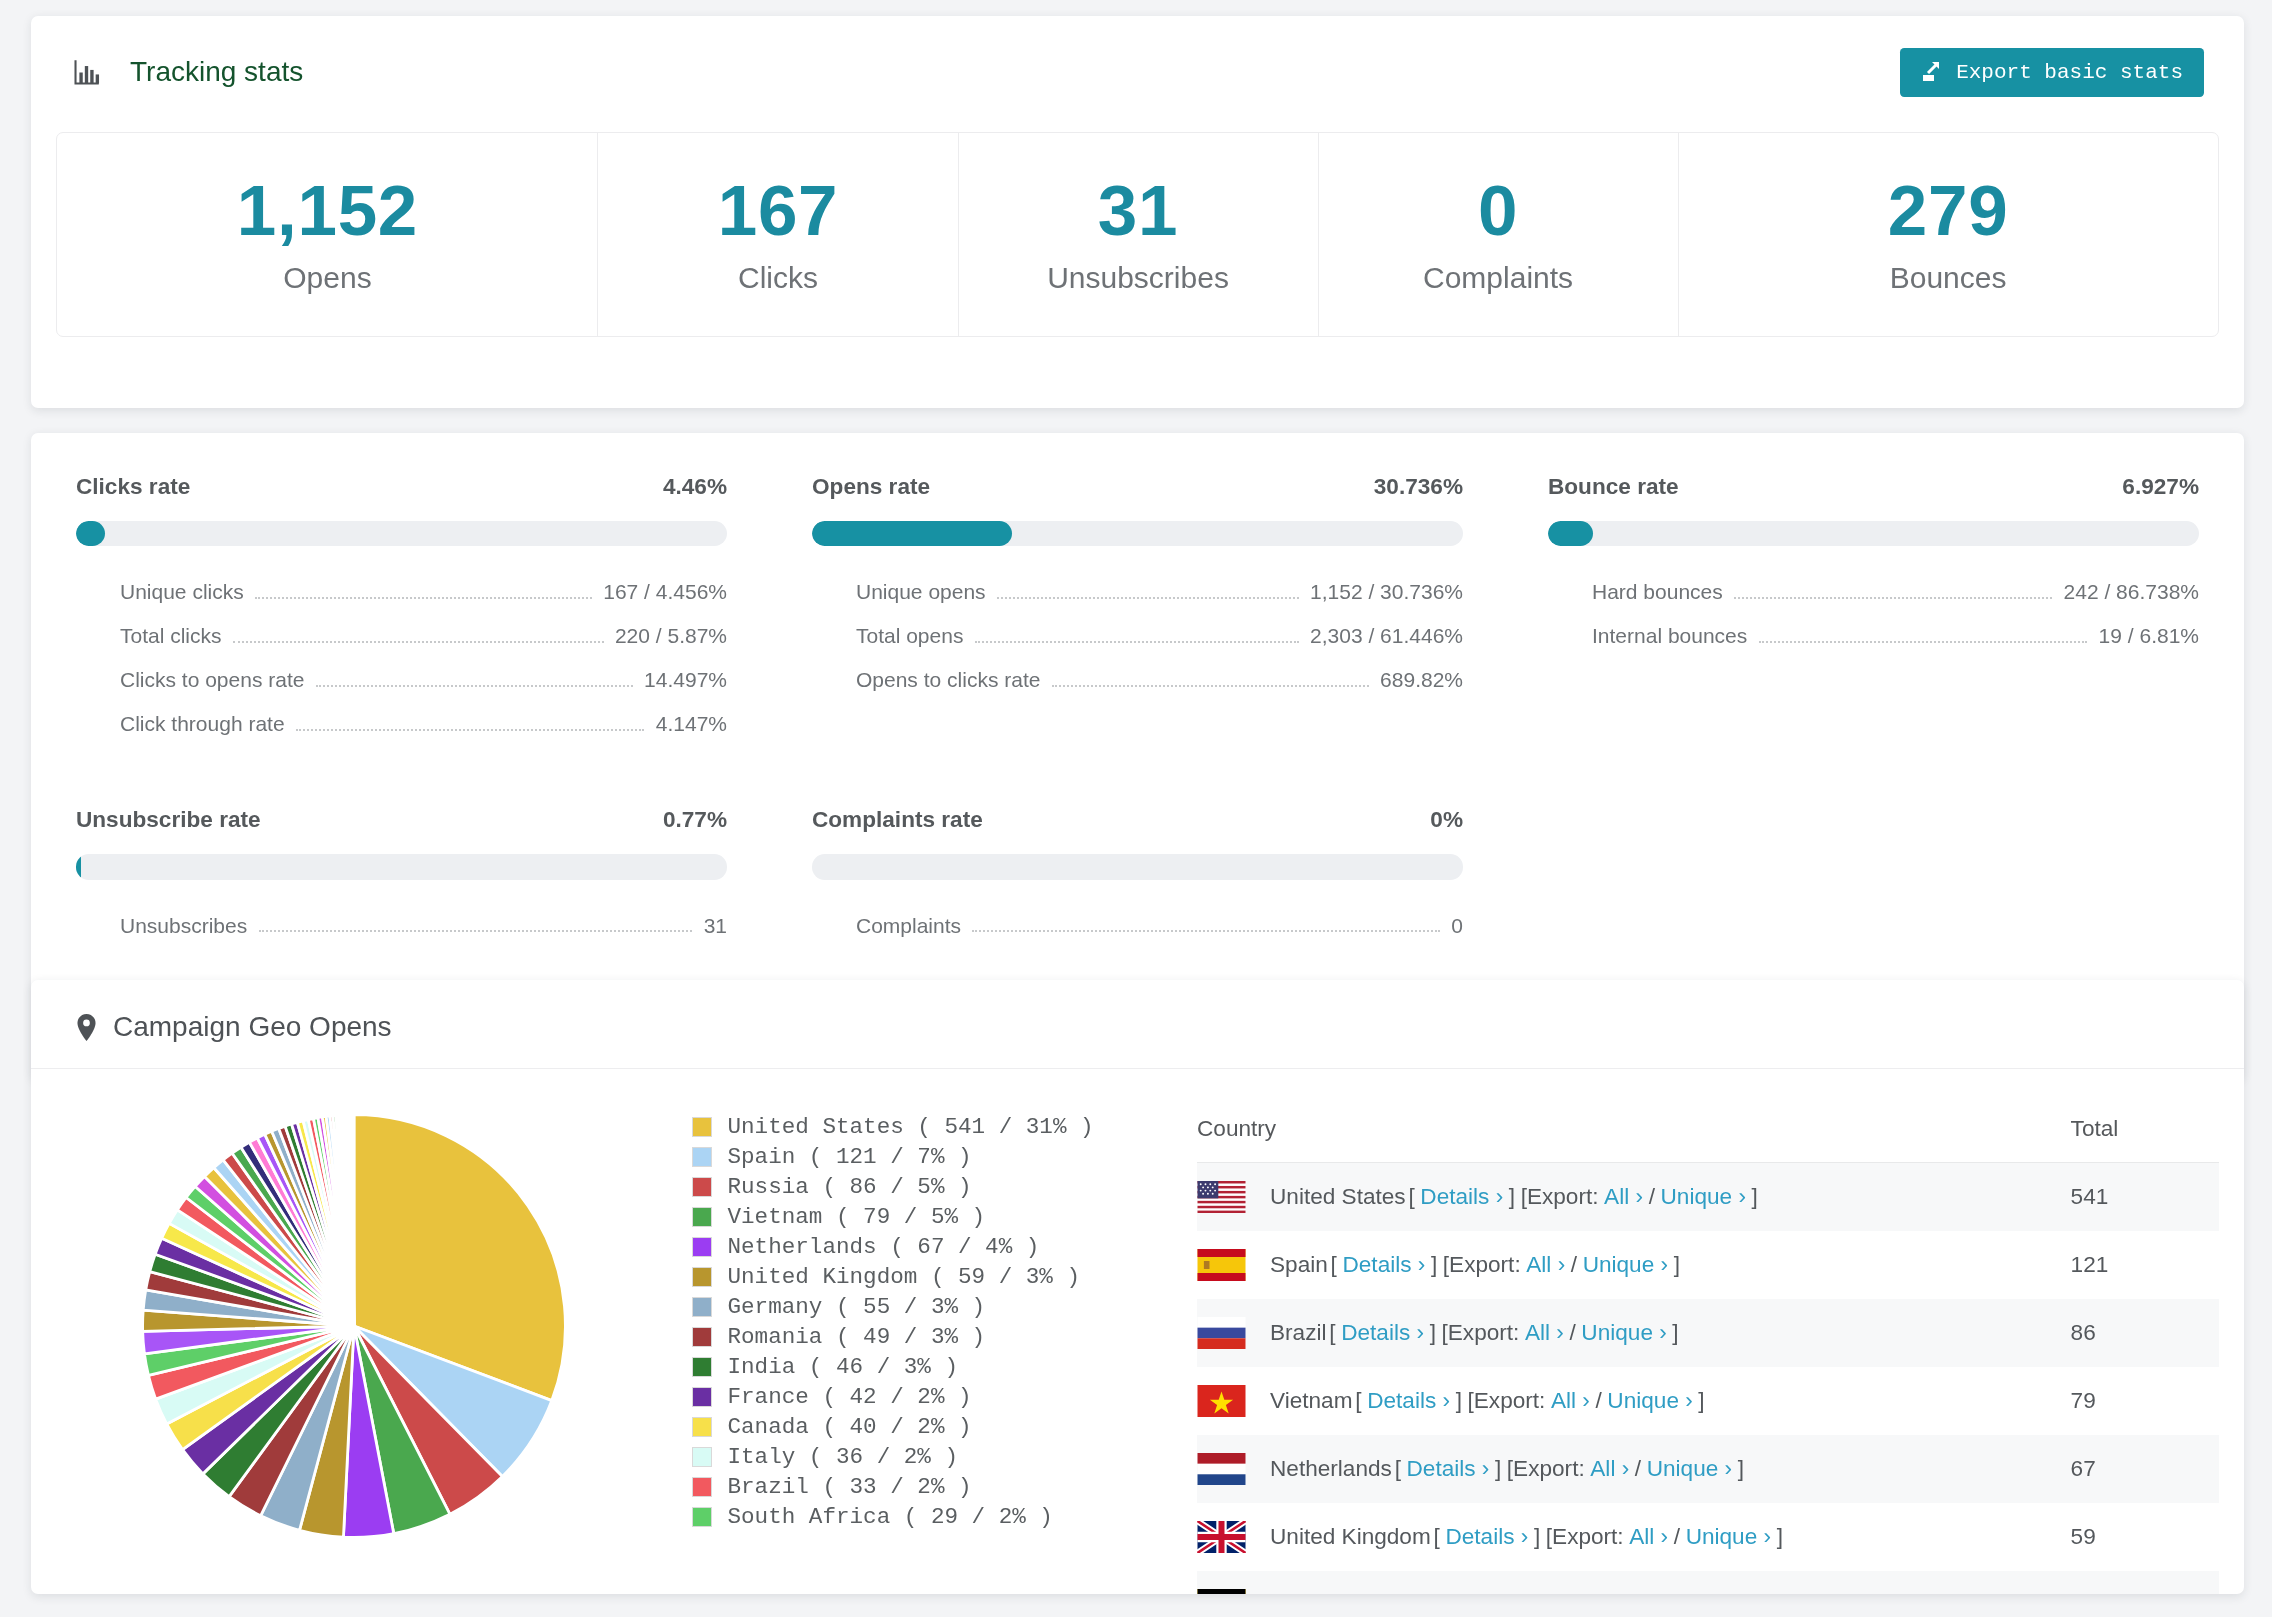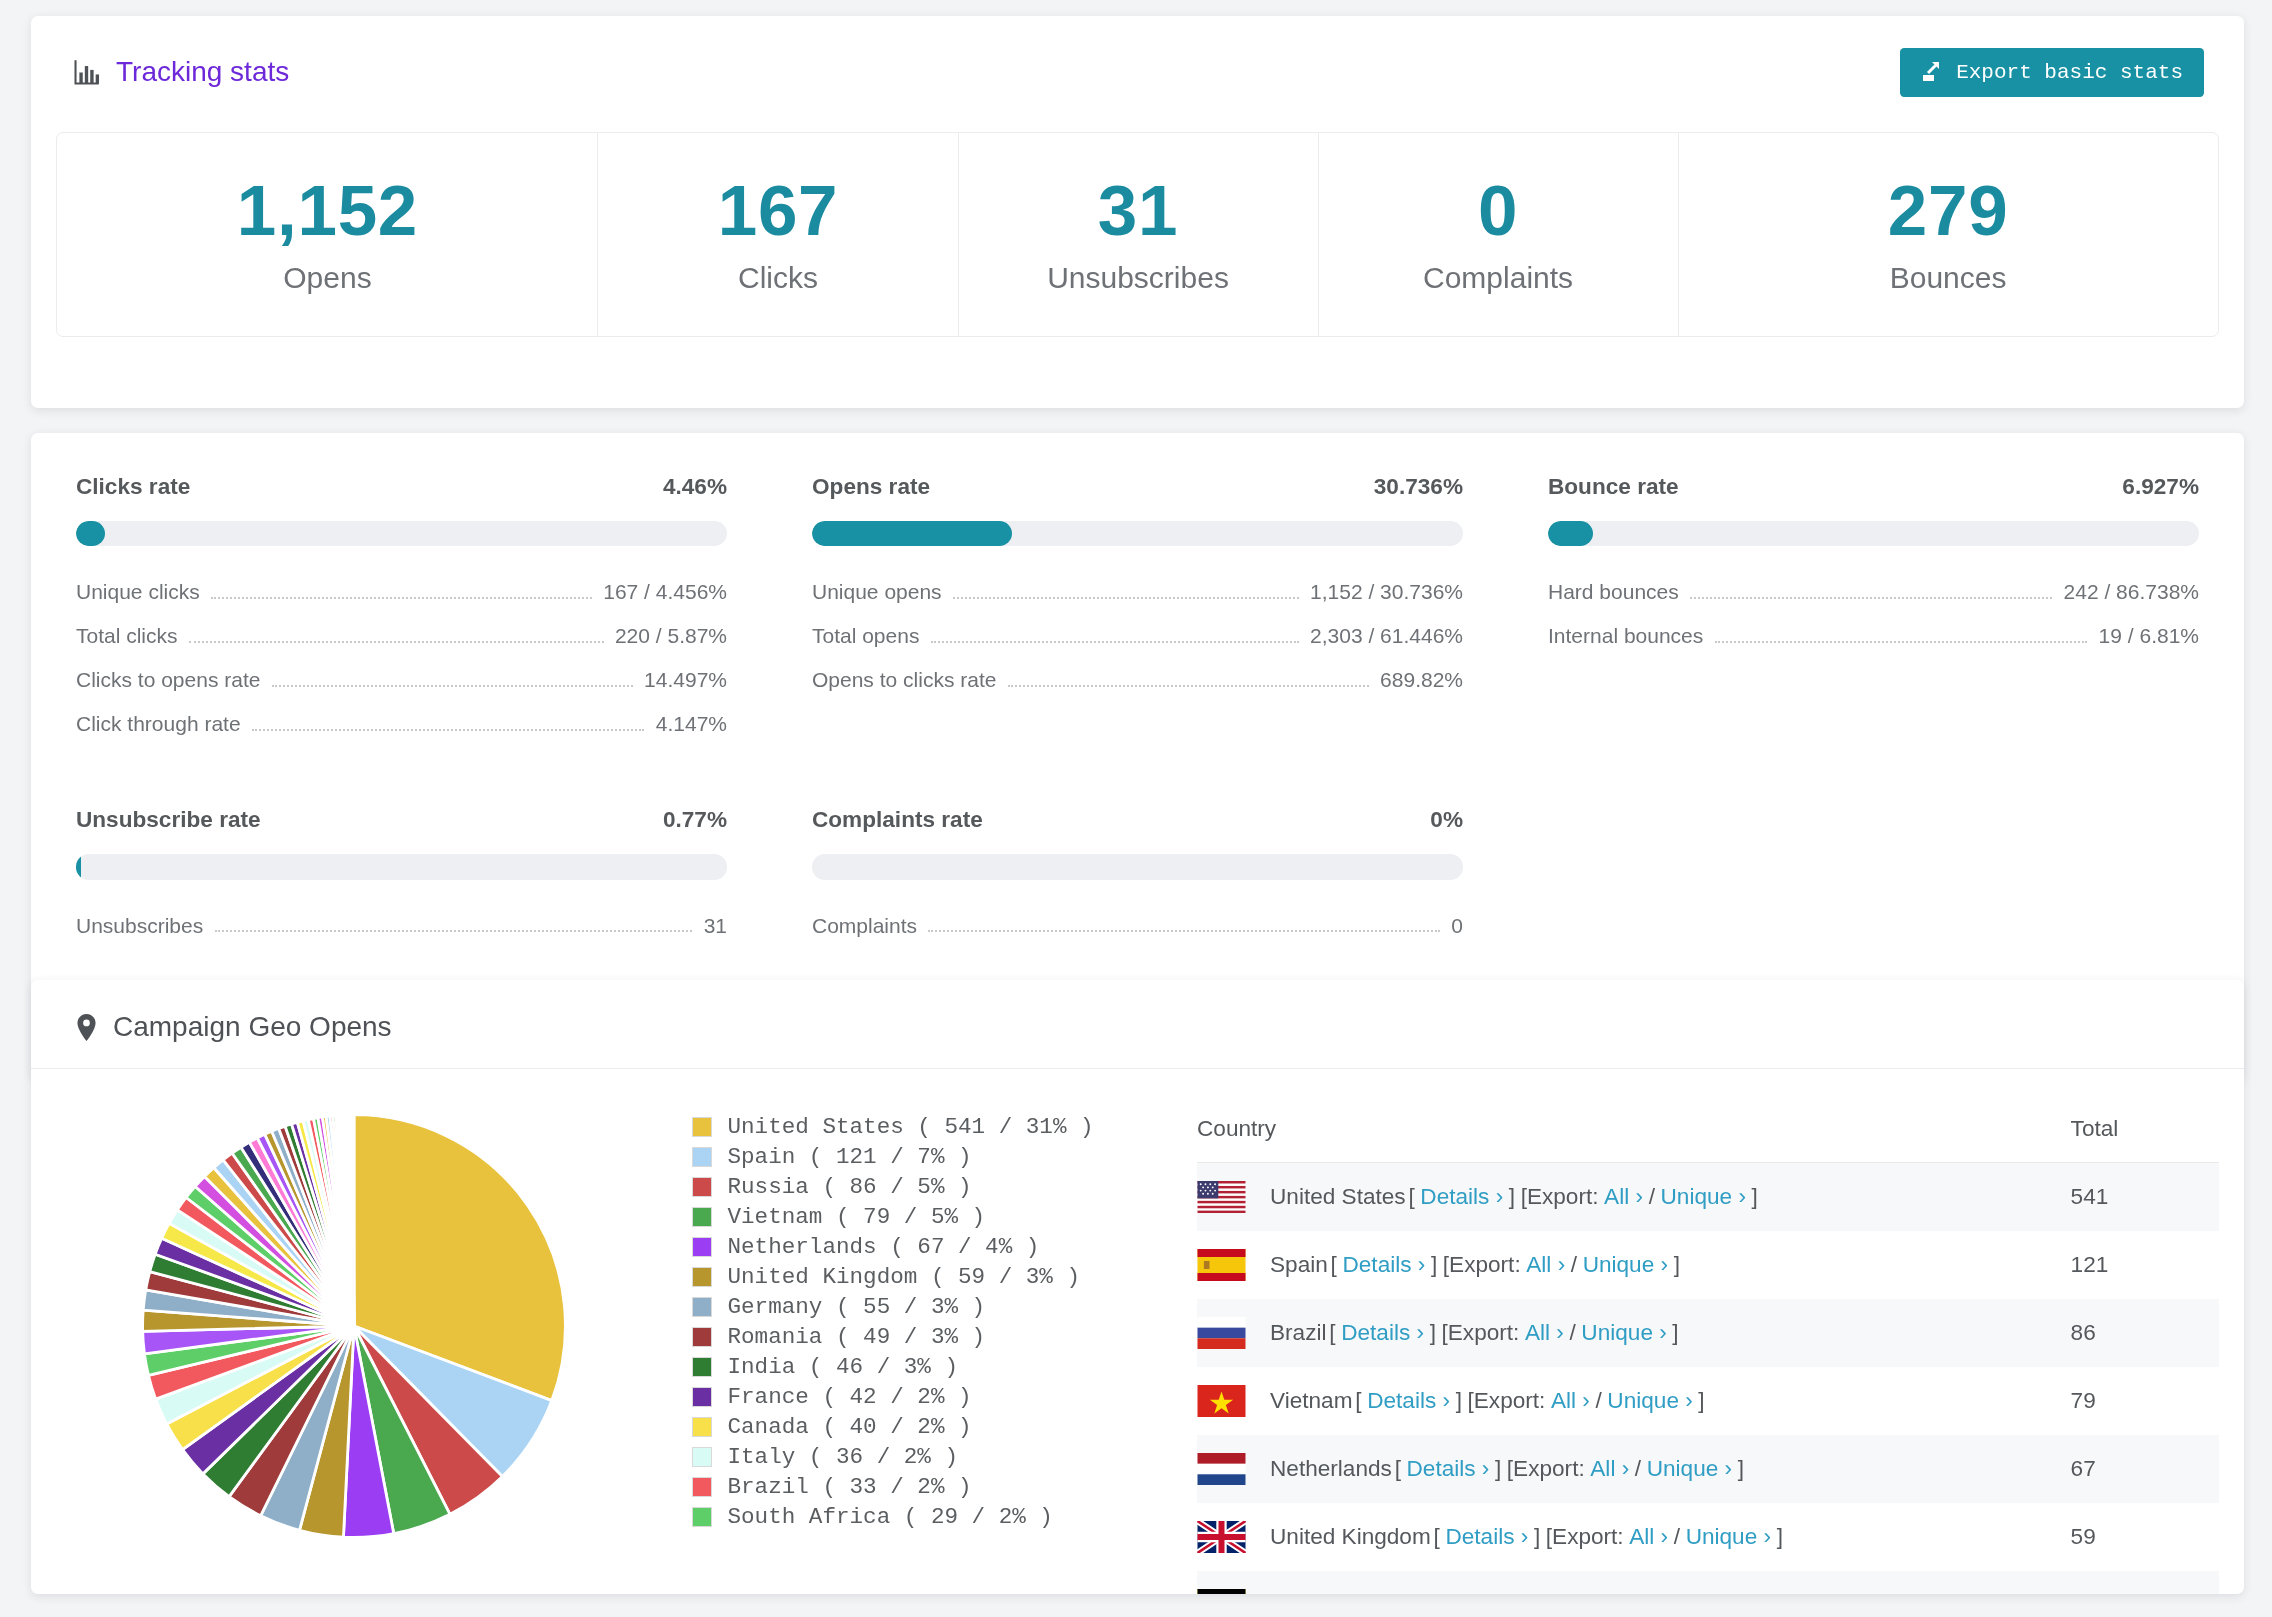"Tracking stats" .card-title { color: #6d28d9 -> #14532d; gap: 14px -> 28px }
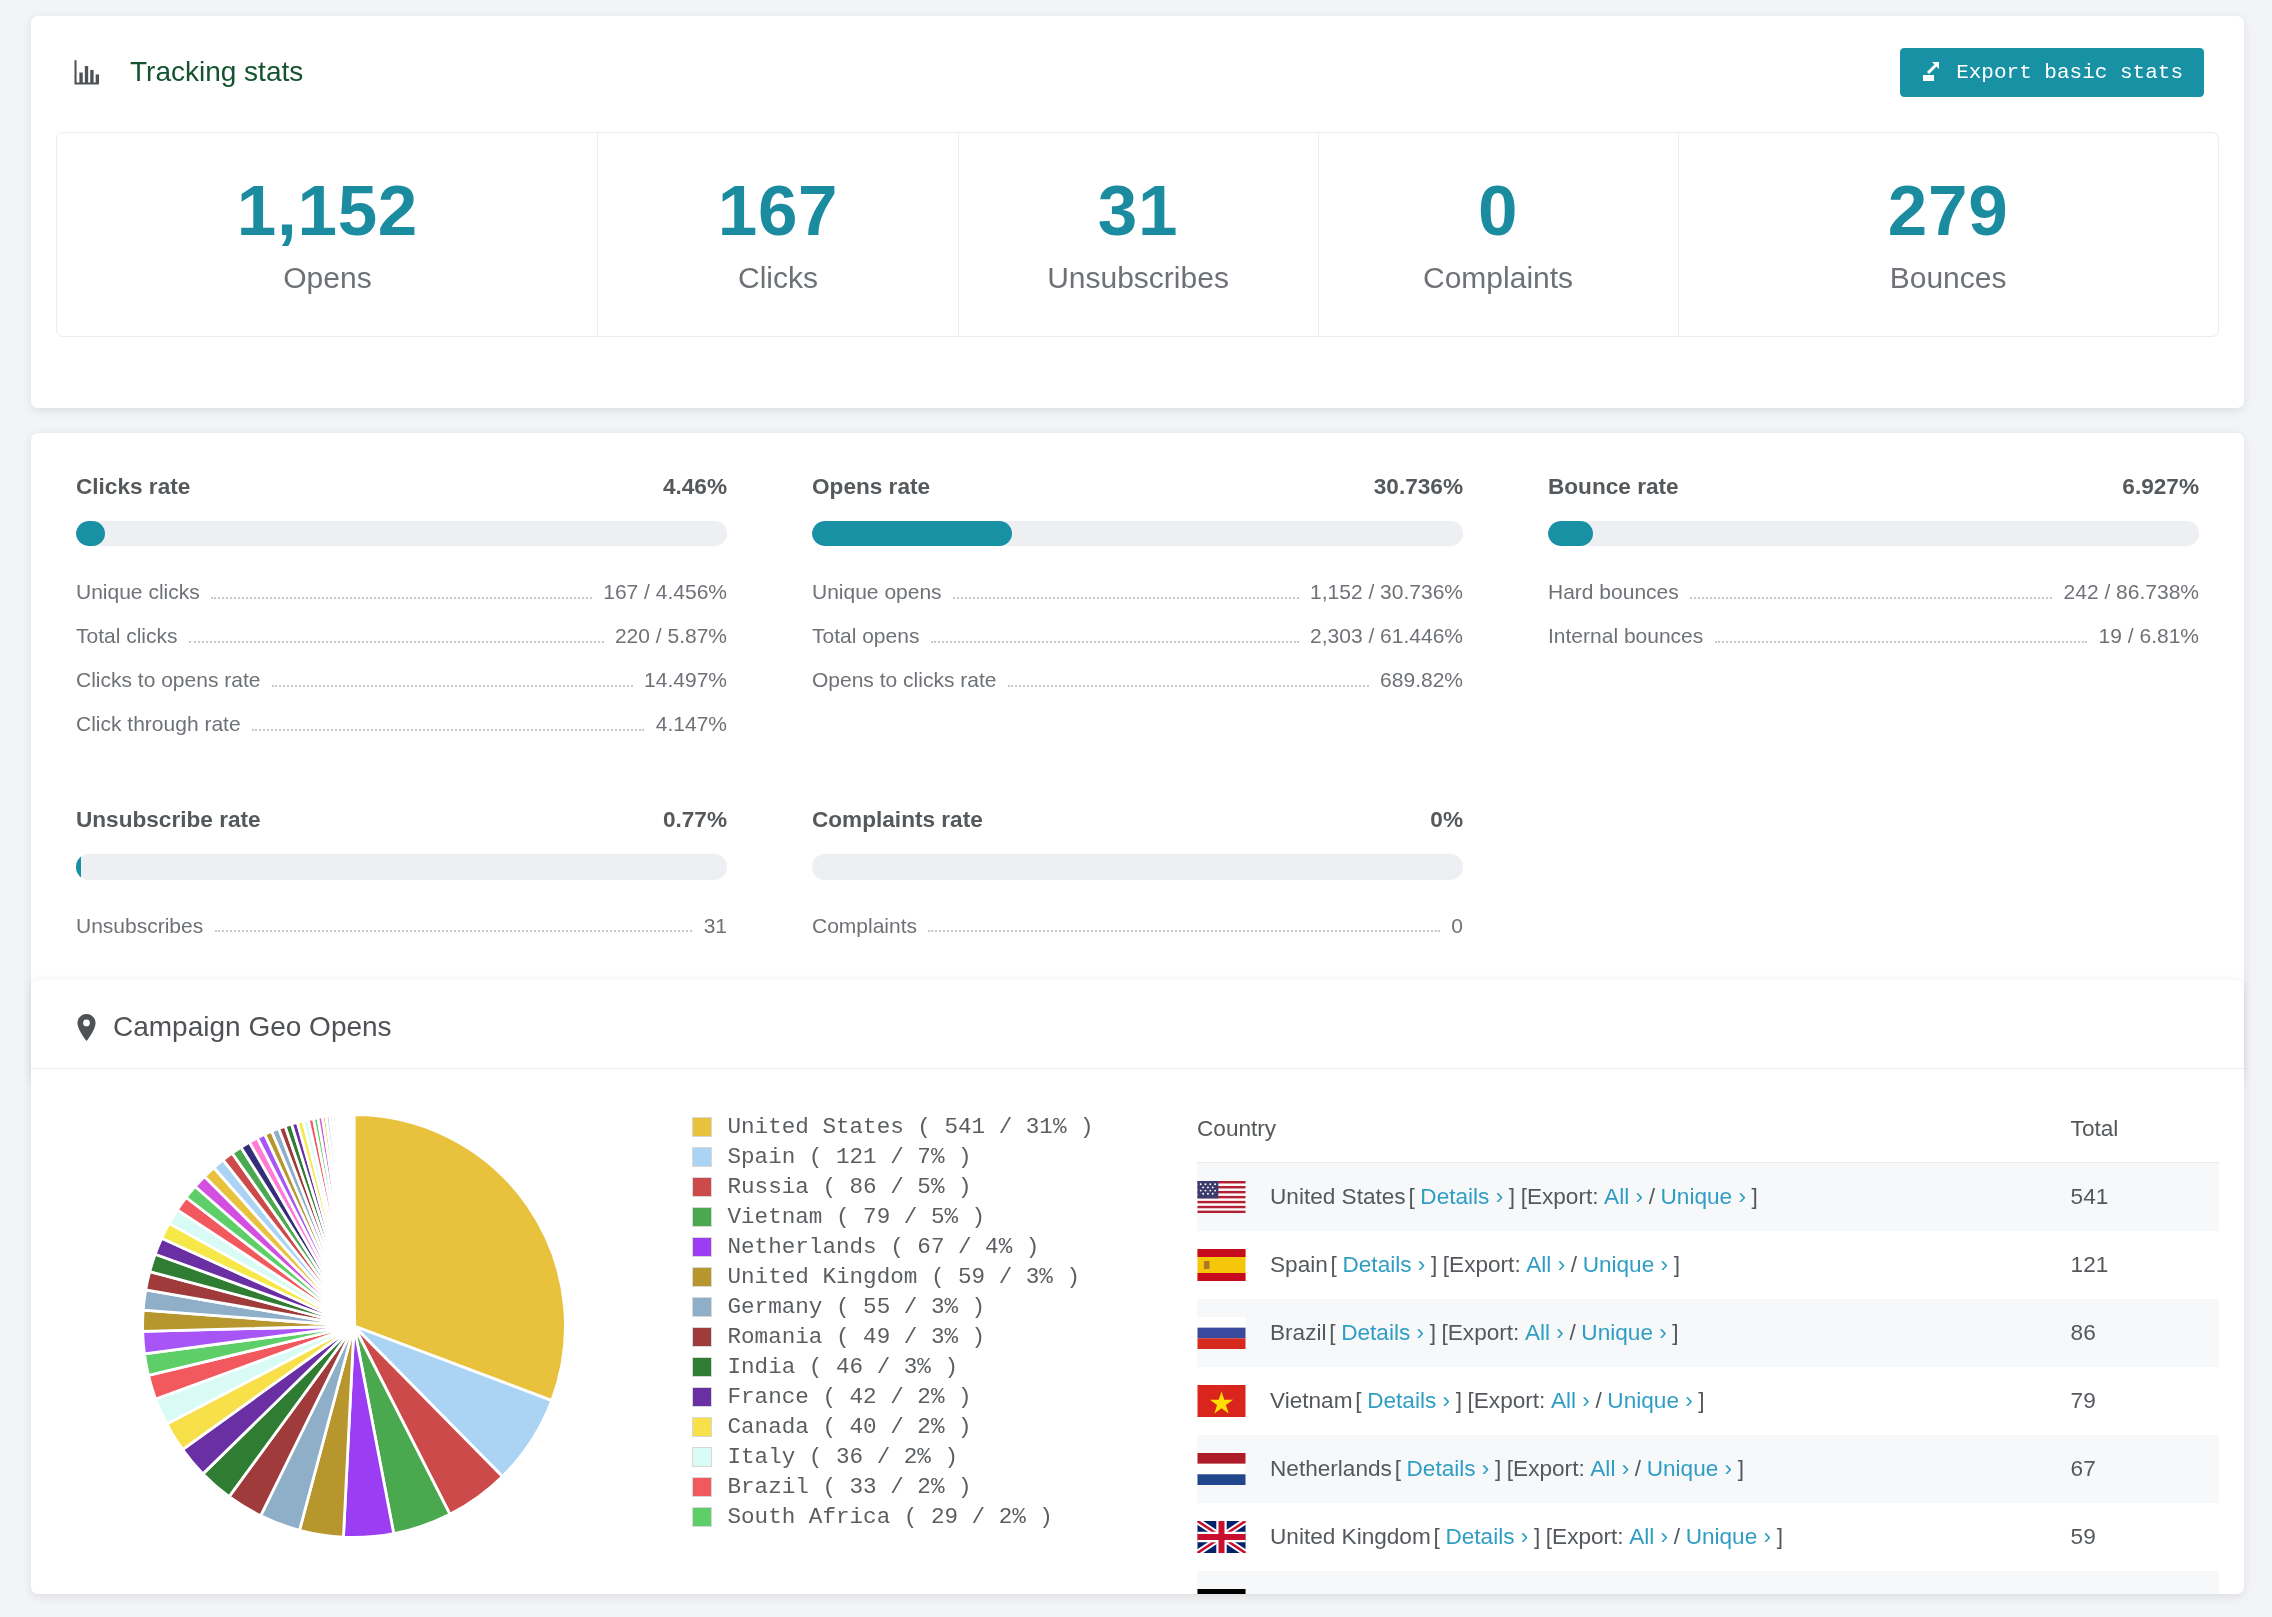"Unique clicks" .rate-rows { margin-left: none -> 44px }
